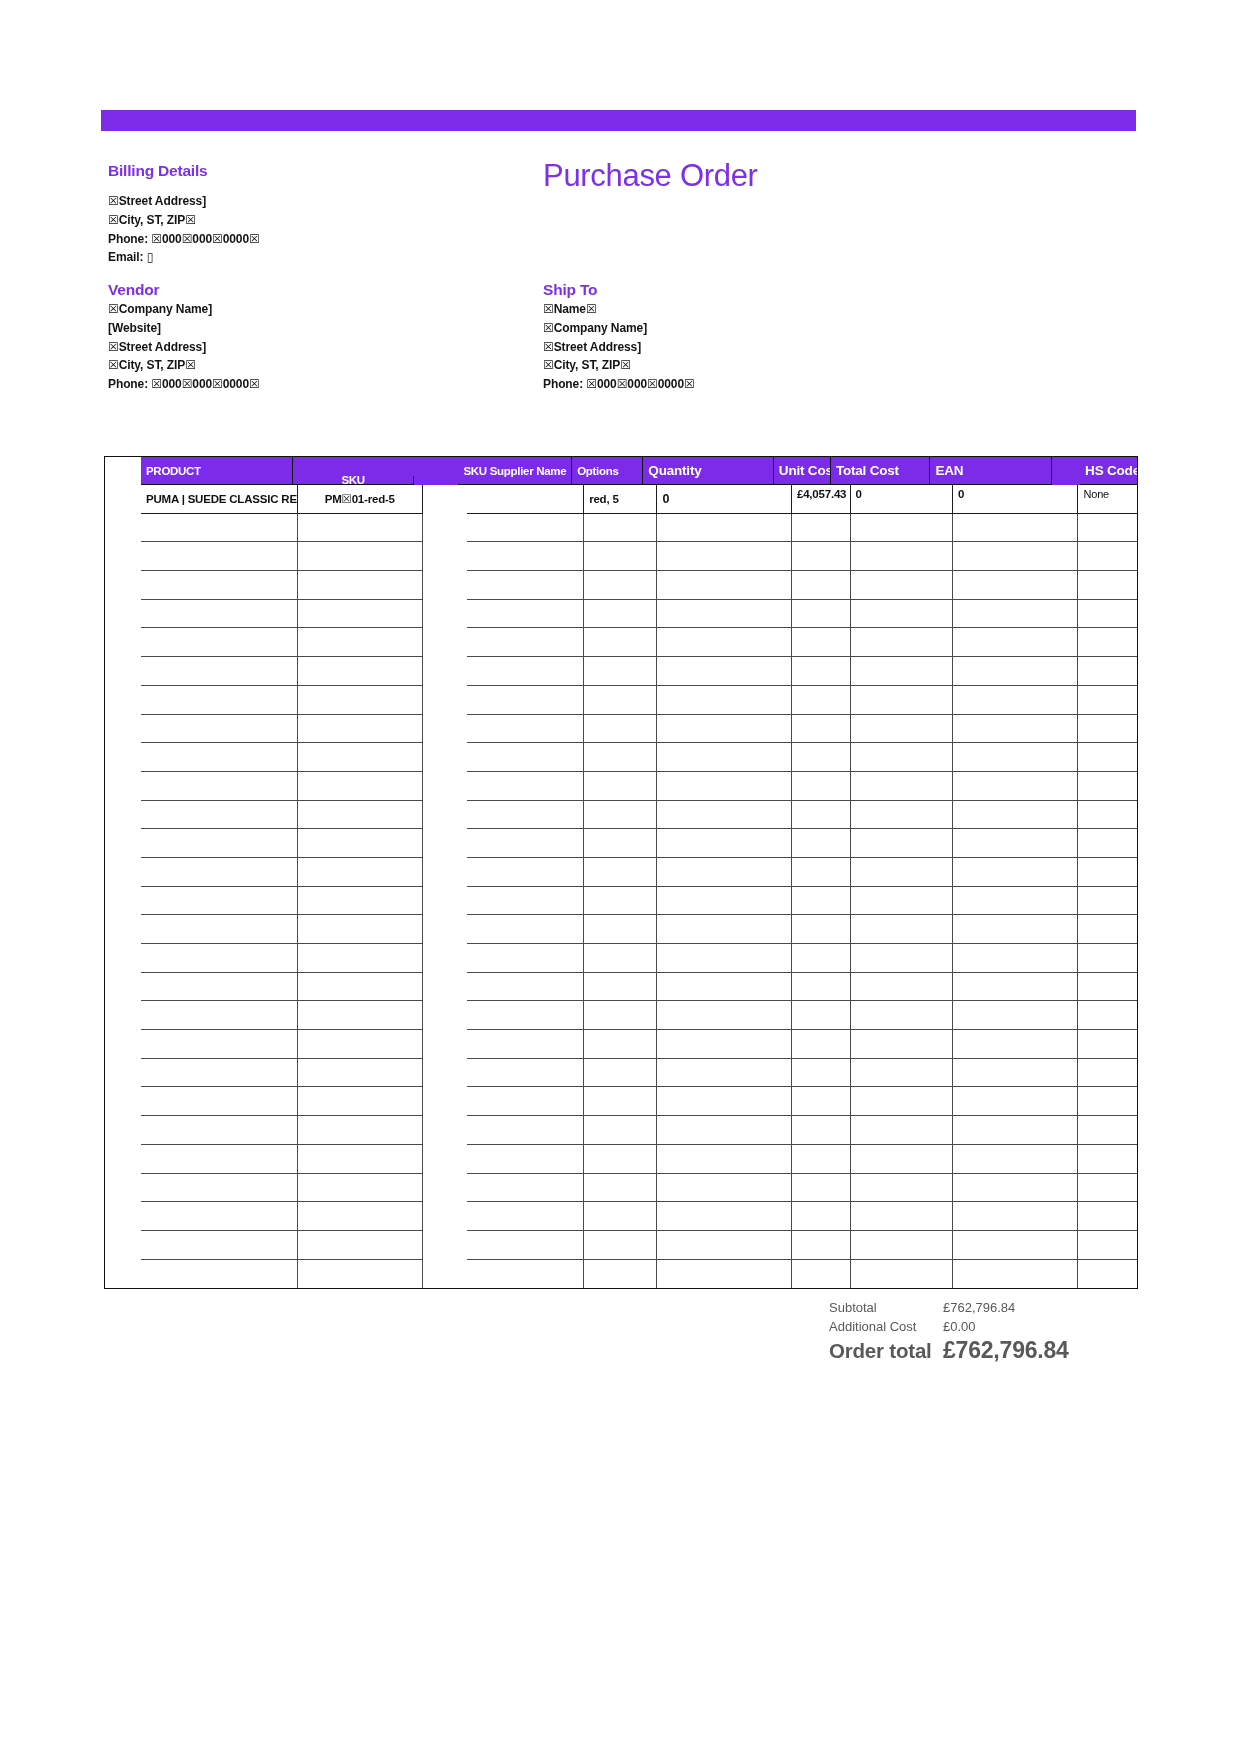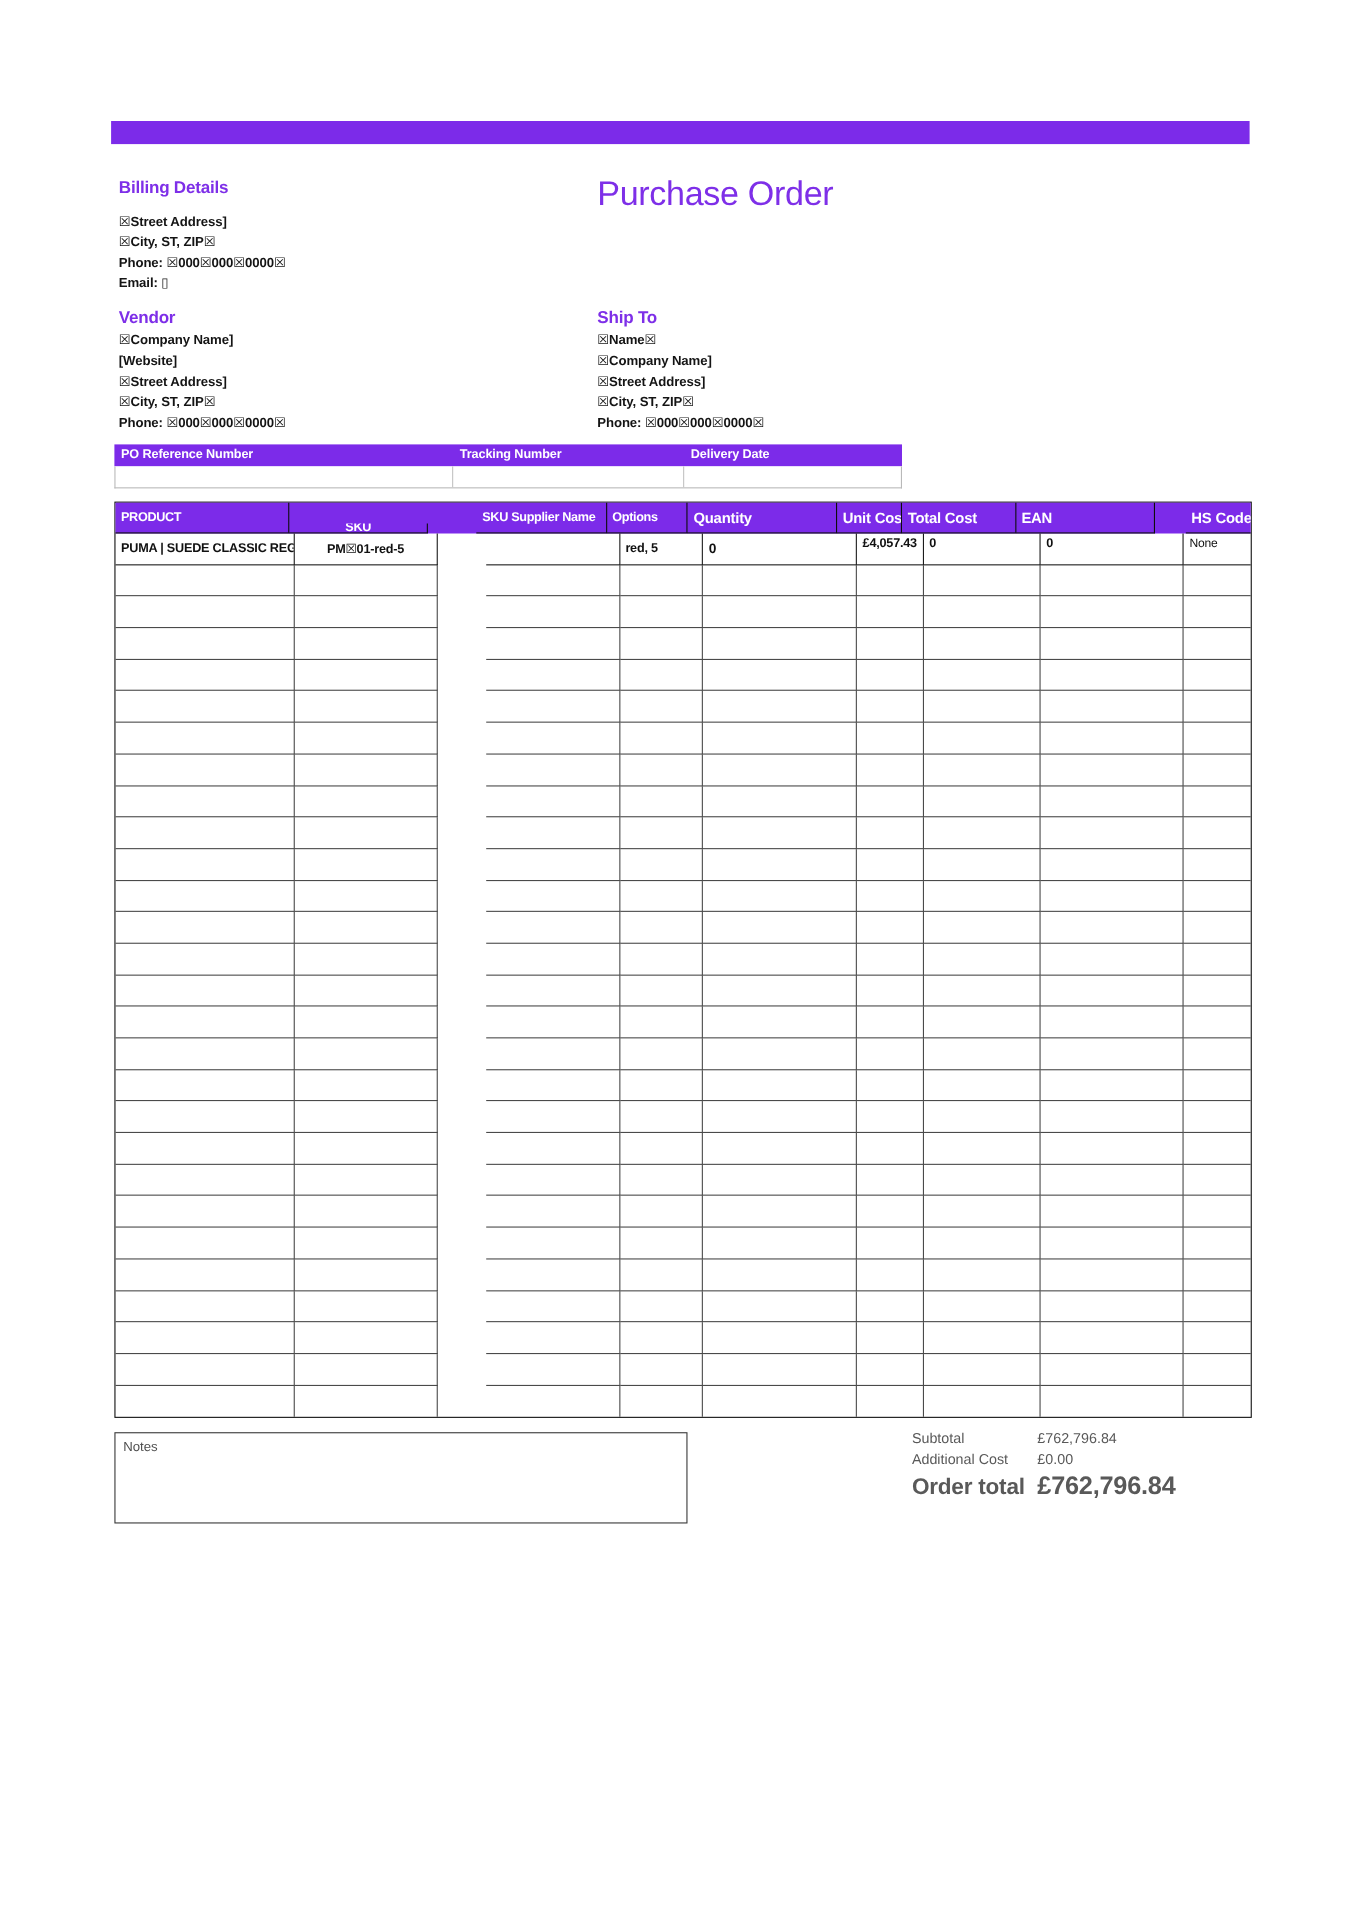"PO Reference Number" div.ref-table { html: <div> <div> <div>PO Reference Number</div> <div>Tracking Number</div> <div>Delivery Date</div> </div> <div> <div></div> <div></div> <div></div> </div> </div> -> none }
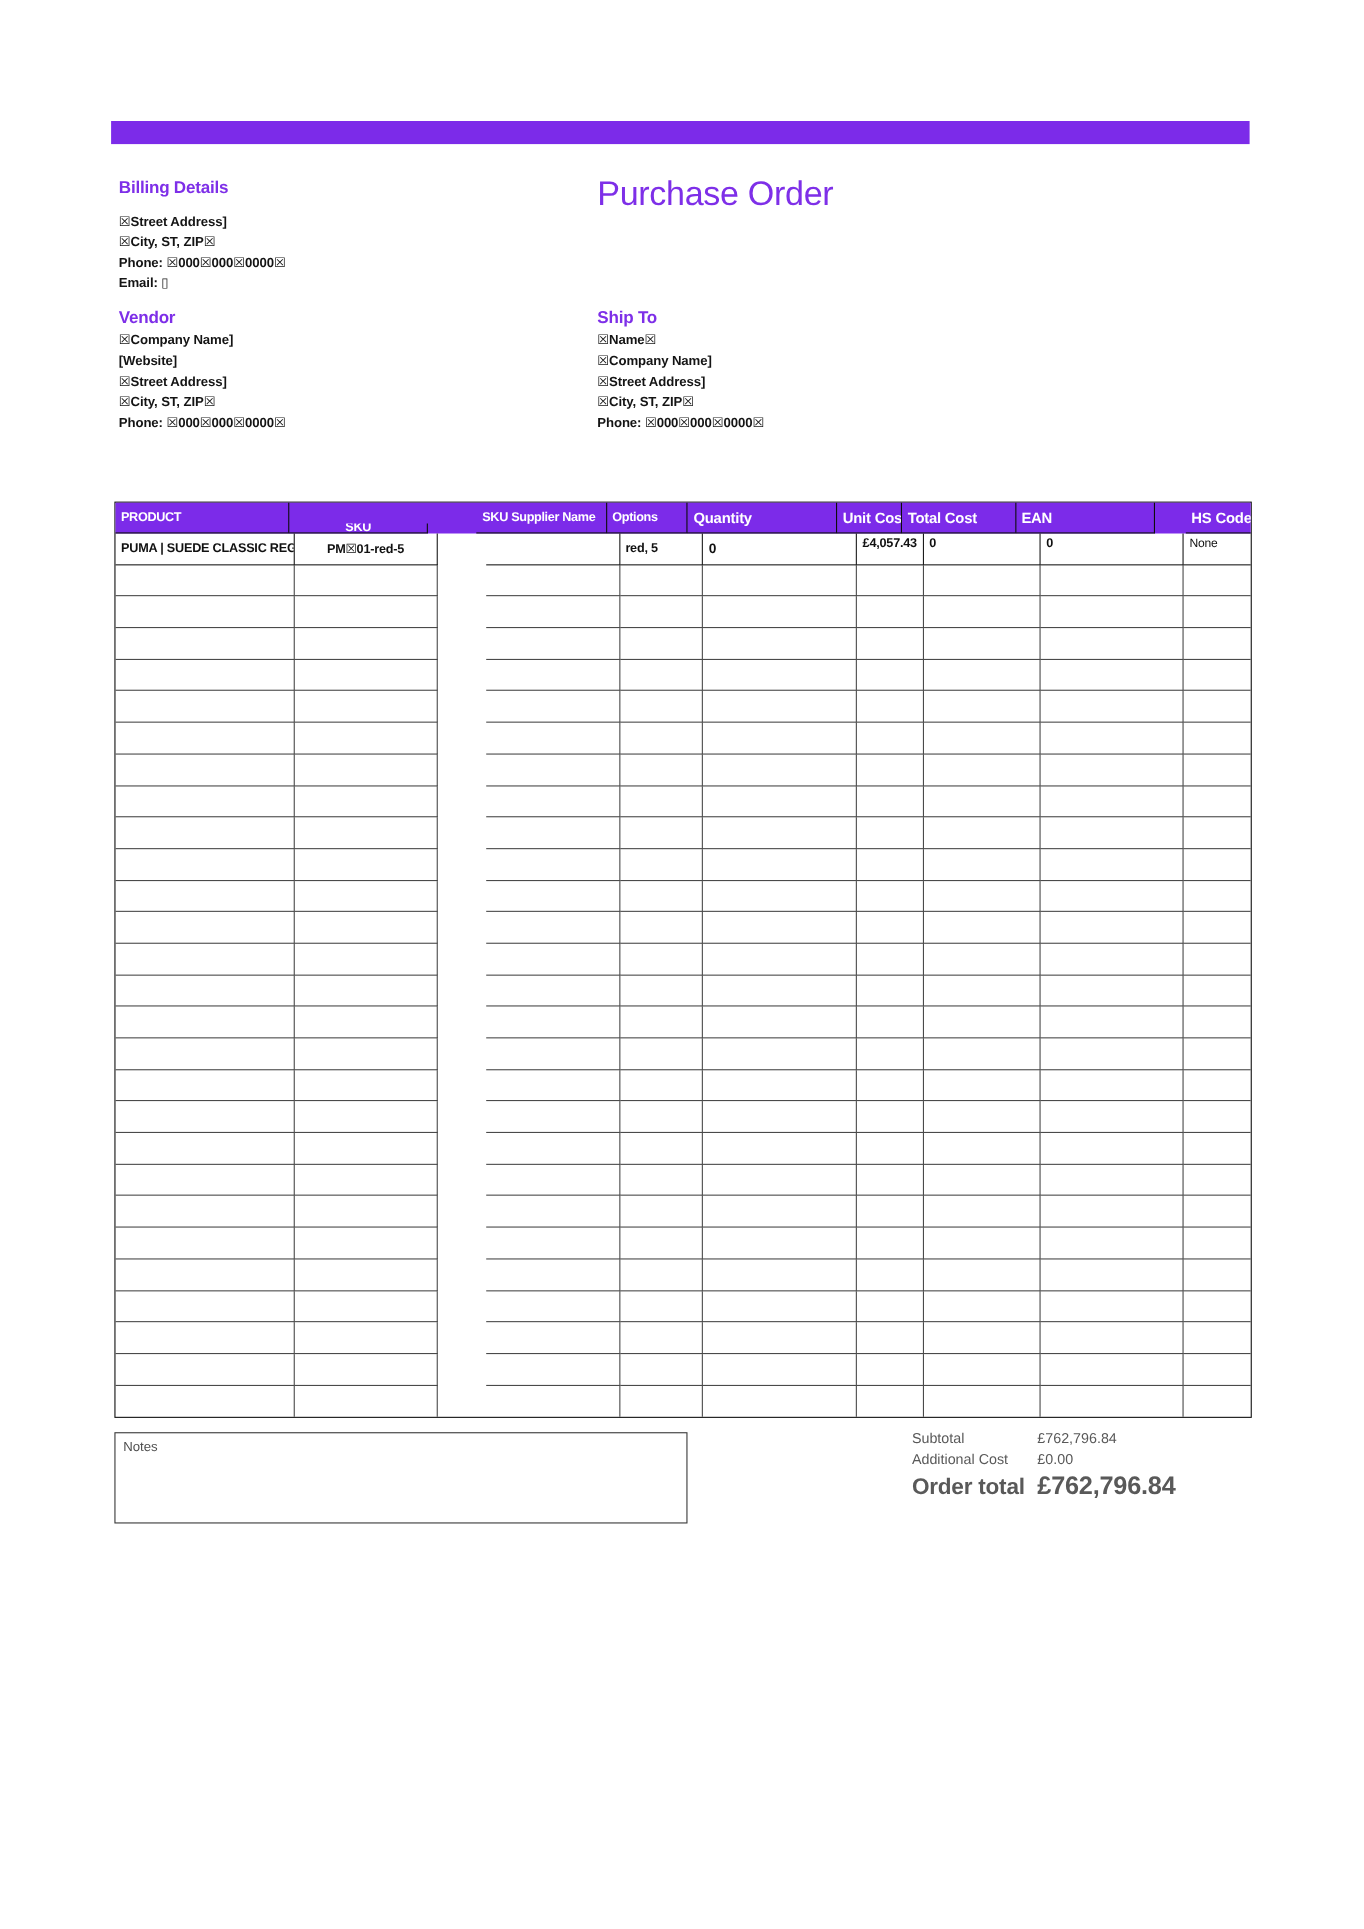"PRODUCT" .items-table { padding-left: none -> 36px }
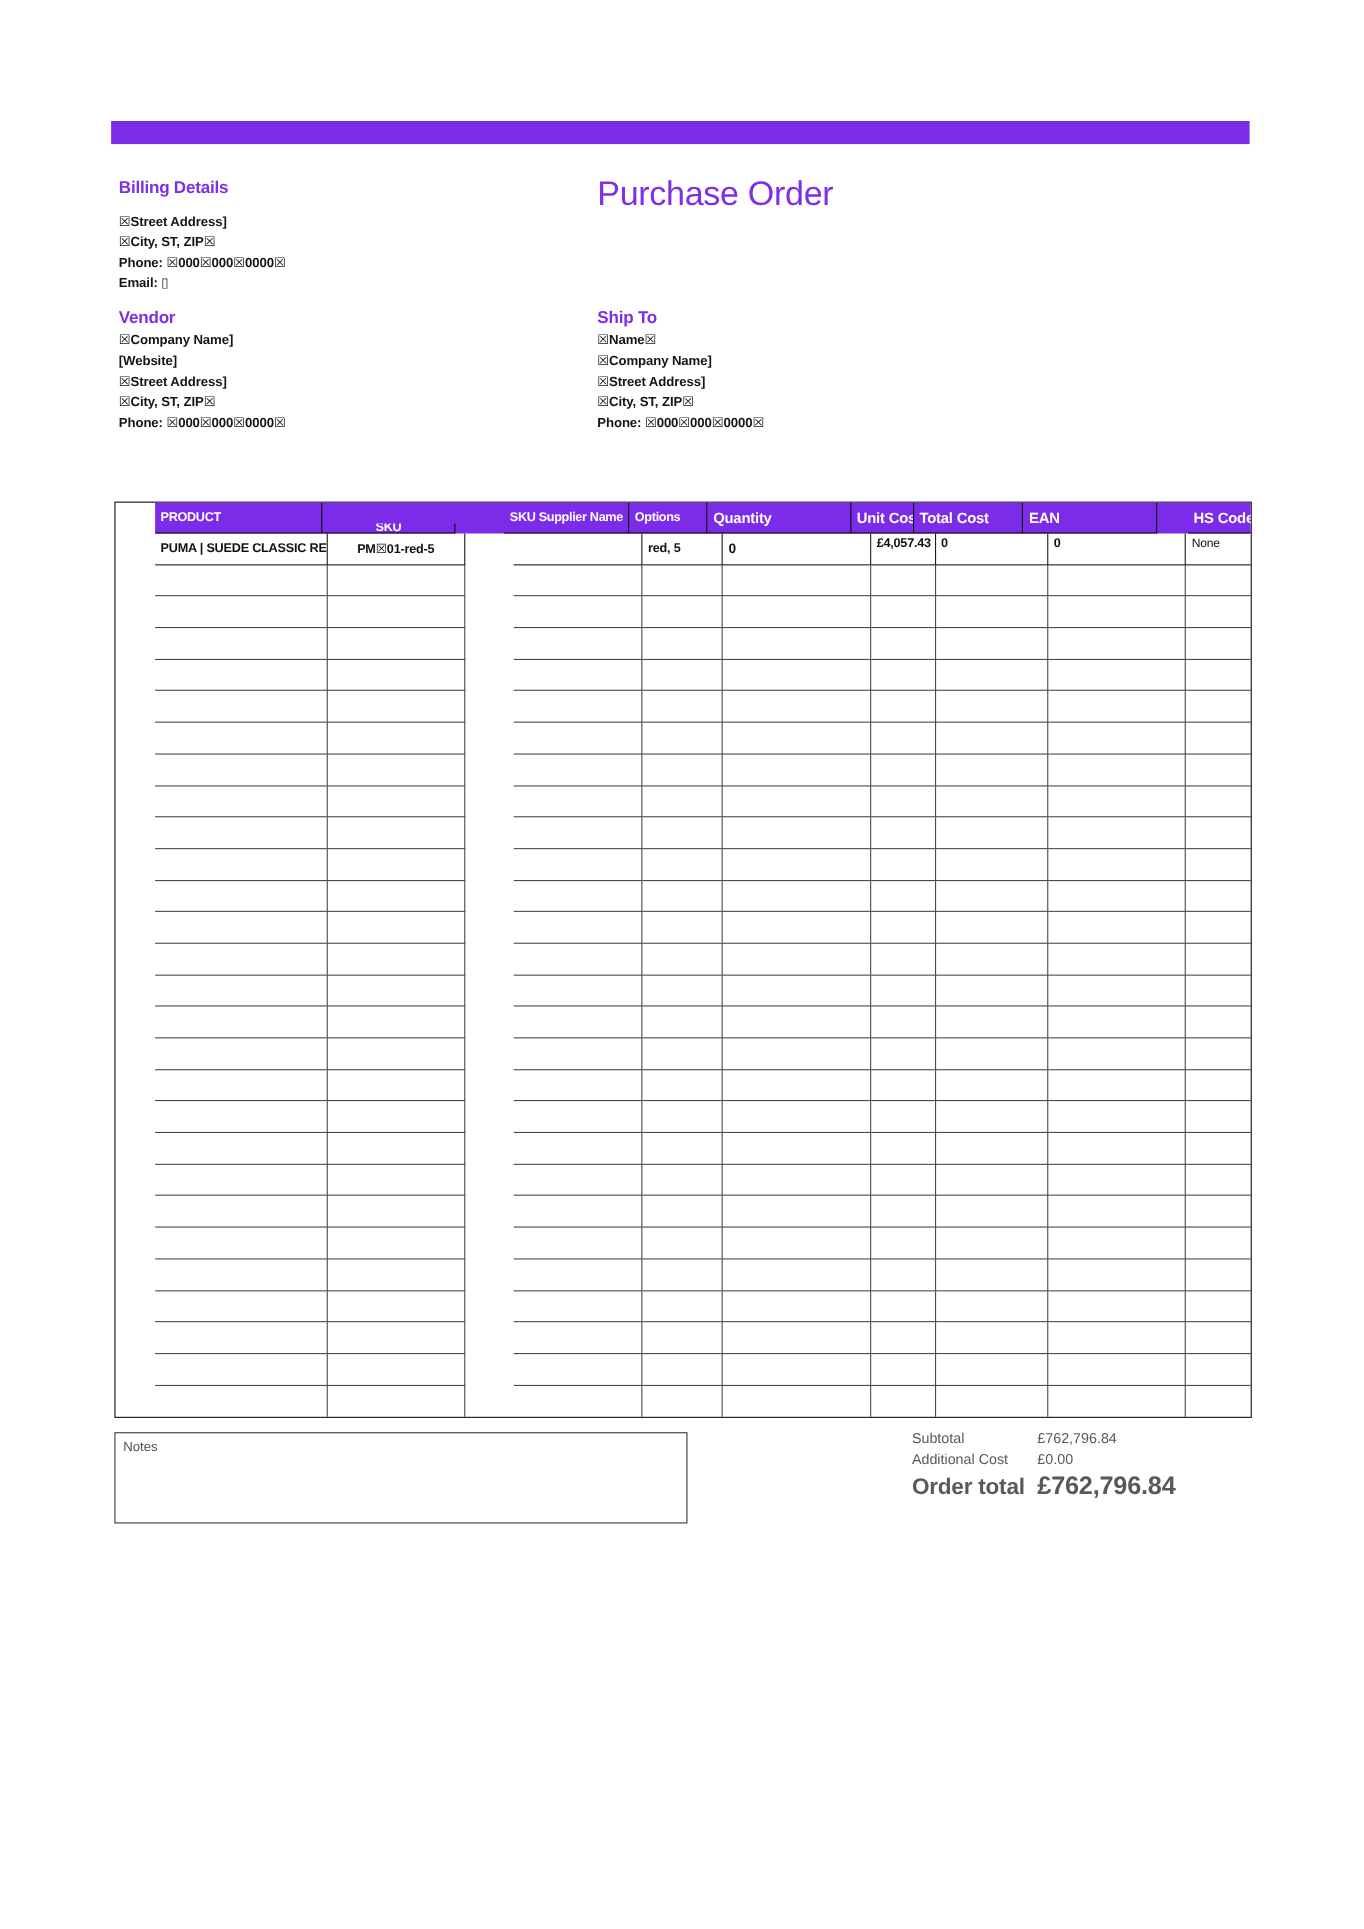"Notes" div.notes-box { html: <div> <div>Notes</div> </div> -> none }
